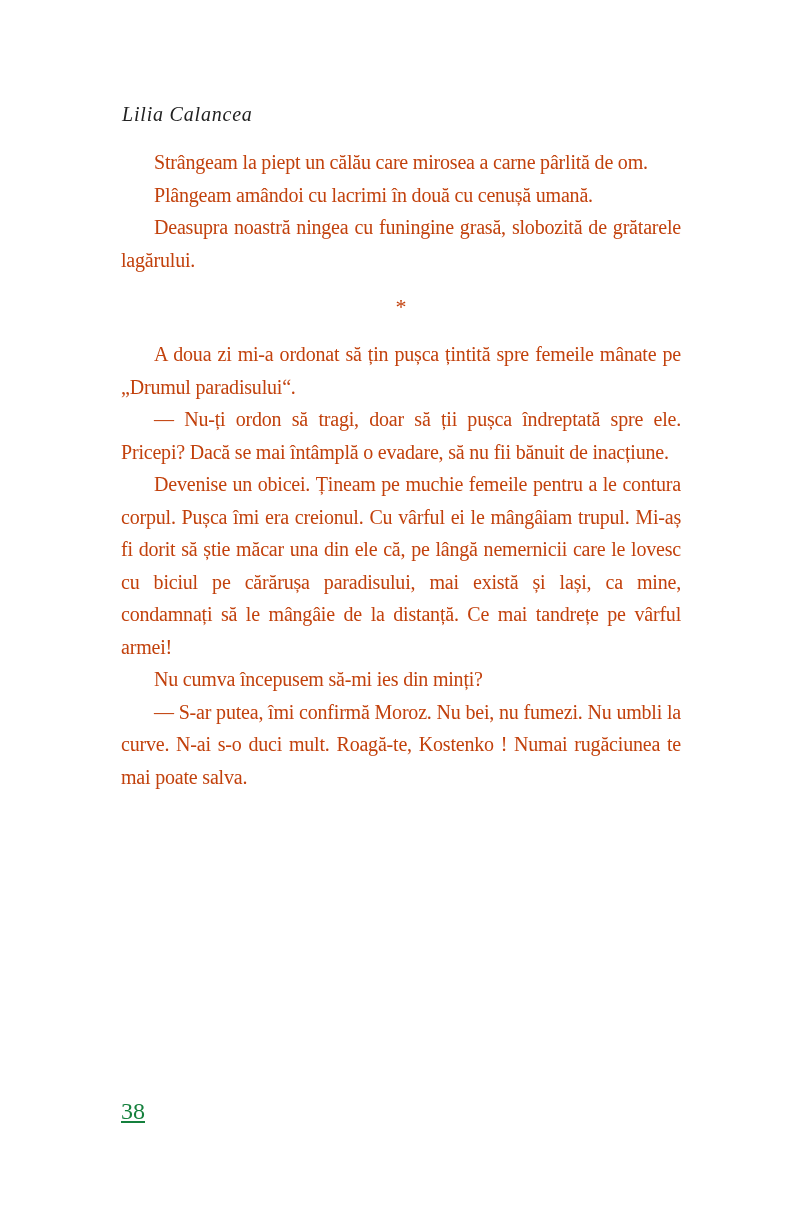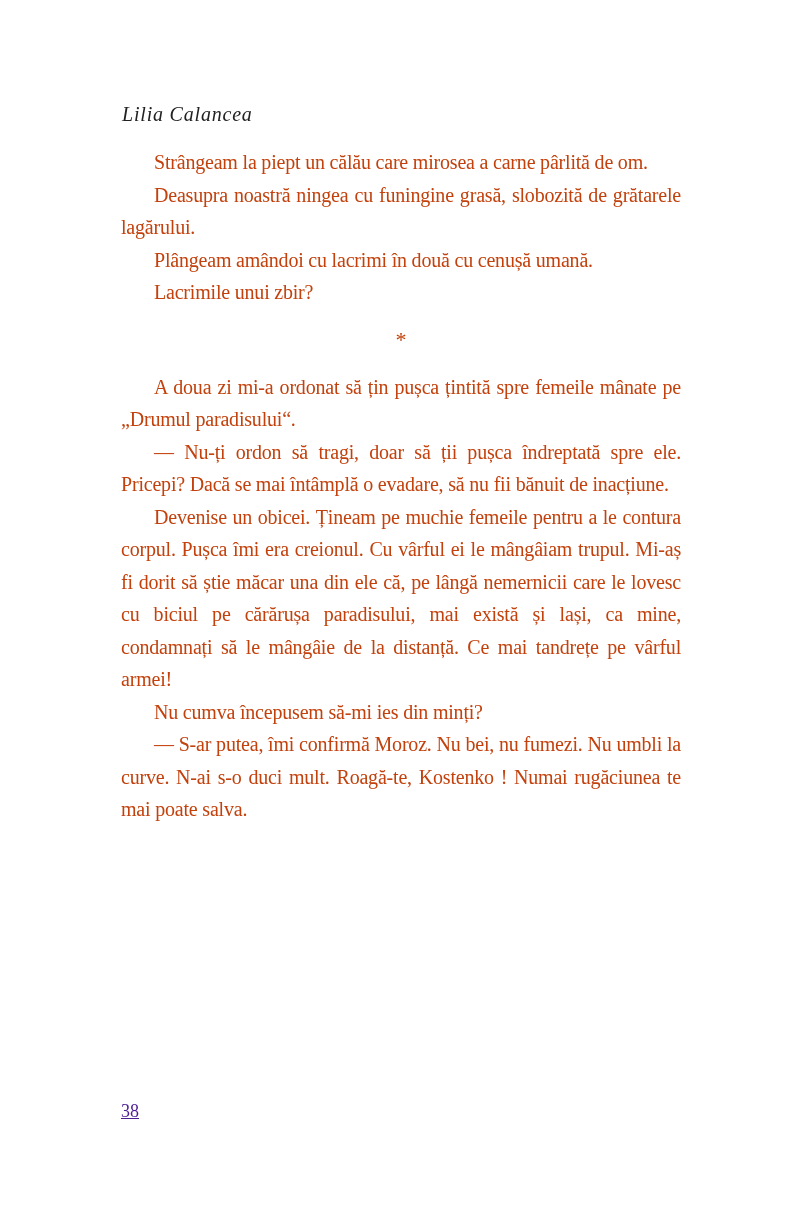"Deasupra noastră ningea cu funingine" p.para { order: before "Plângeam amândoi cu lacrimi în" -> after "Plângeam amândoi cu lacrimi în" }
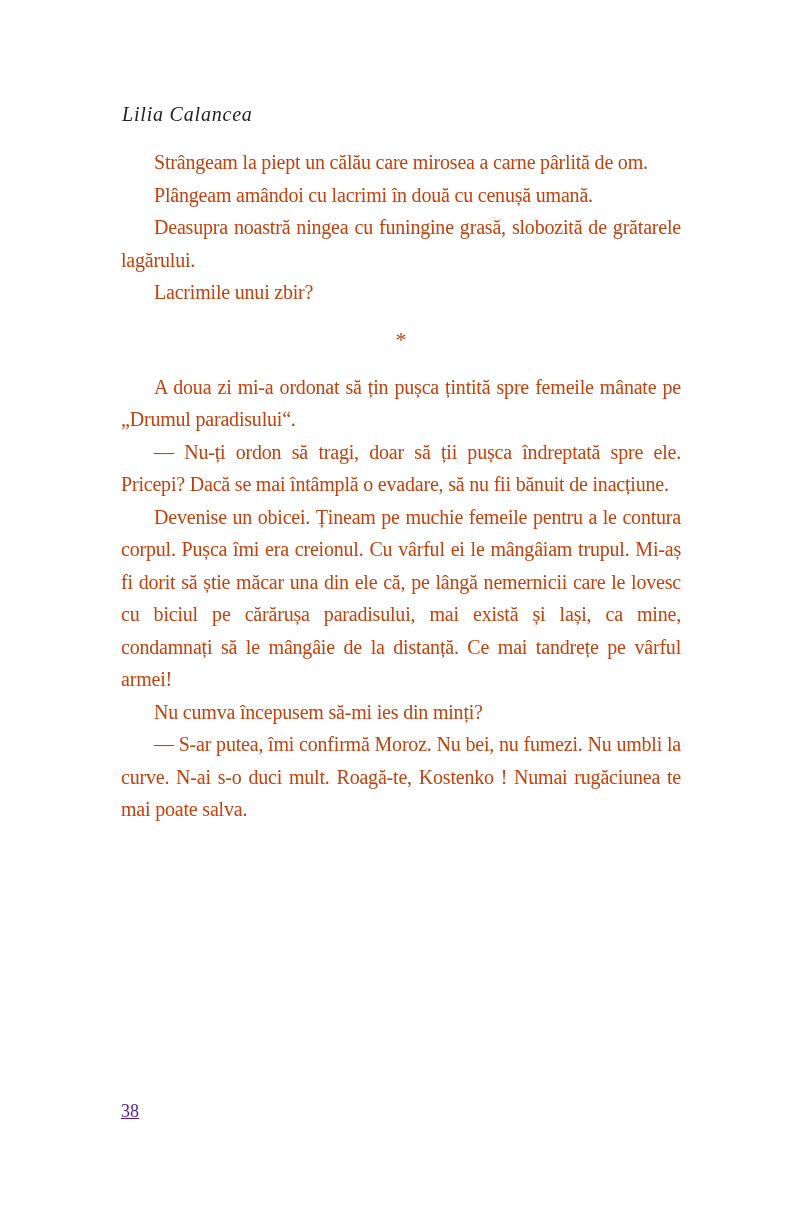"Lacrimile unui zbir?" p.para { html: <p>Lacrimile unui zbir?</p> -> none }
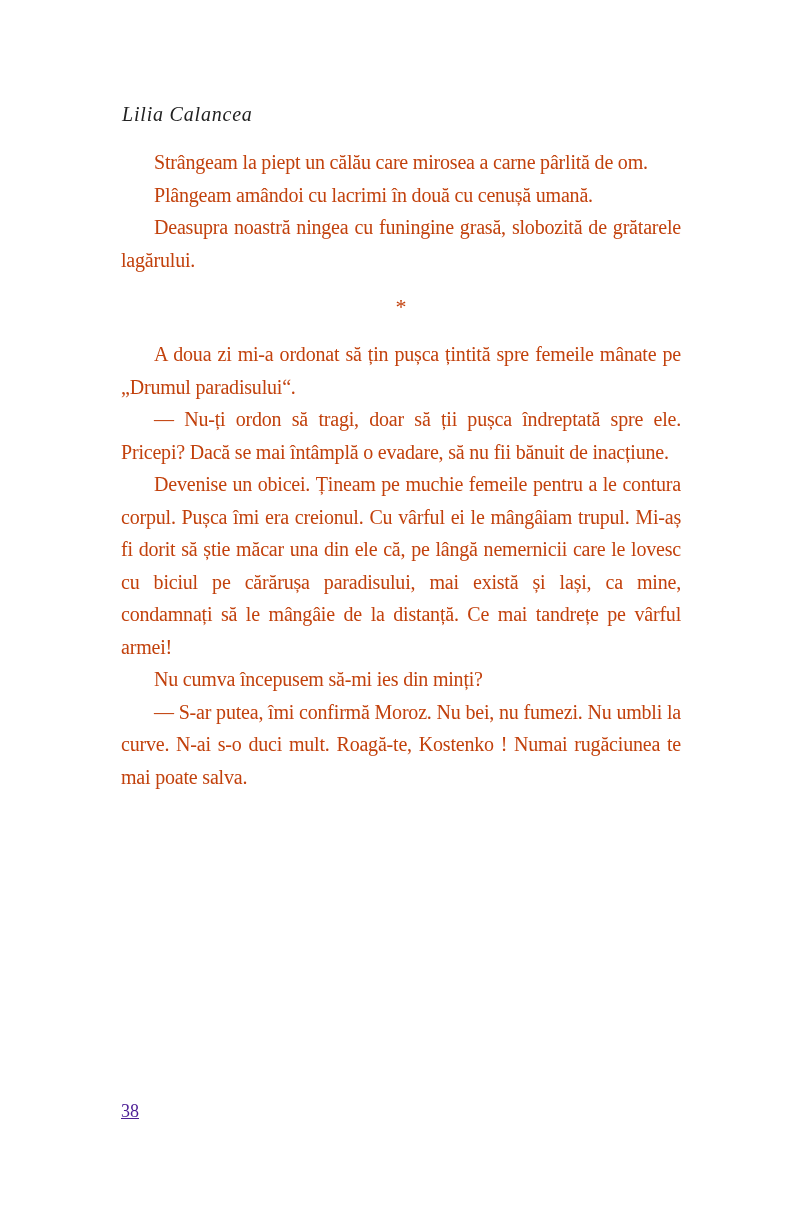"38" .page-number { color: #4c1d95 -> #15803d; font-size: 18px -> 24px }
